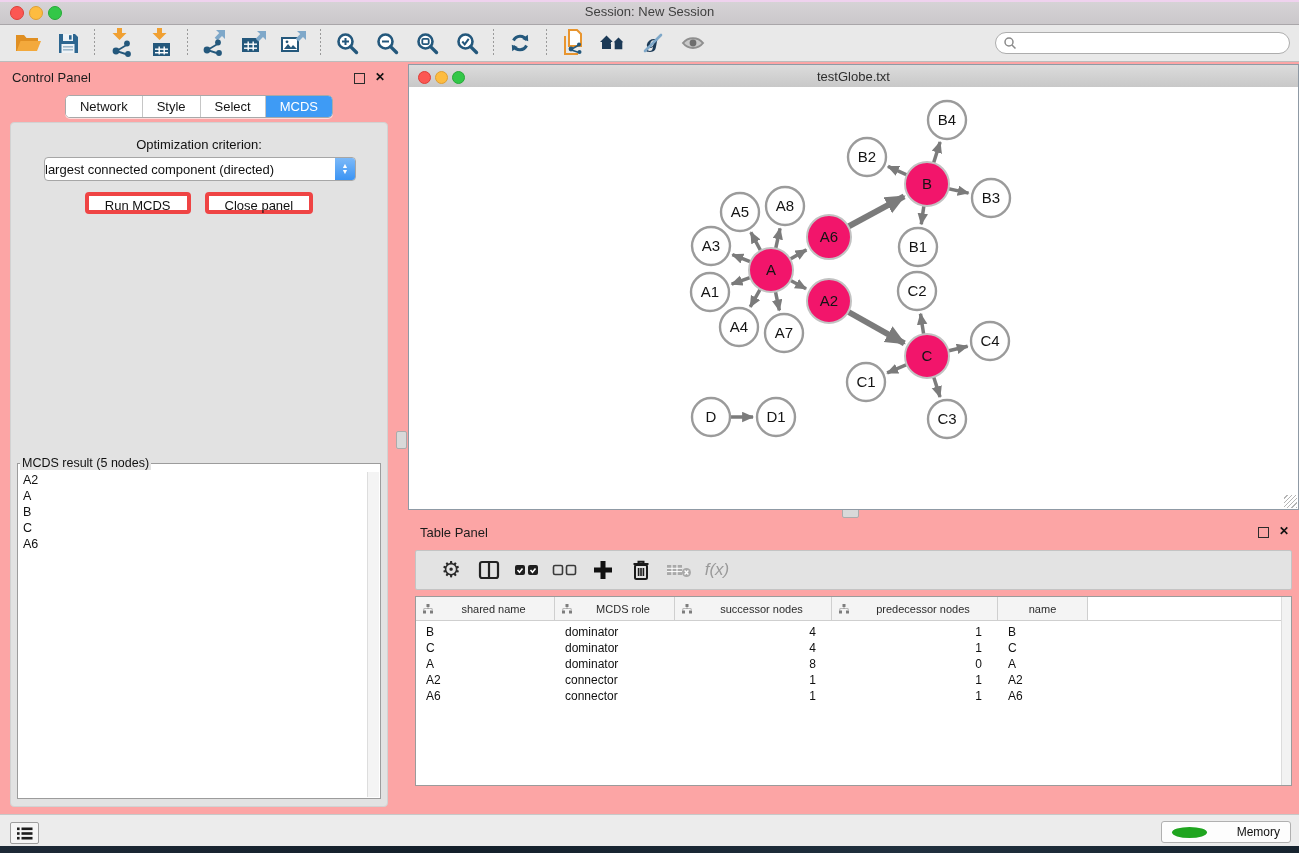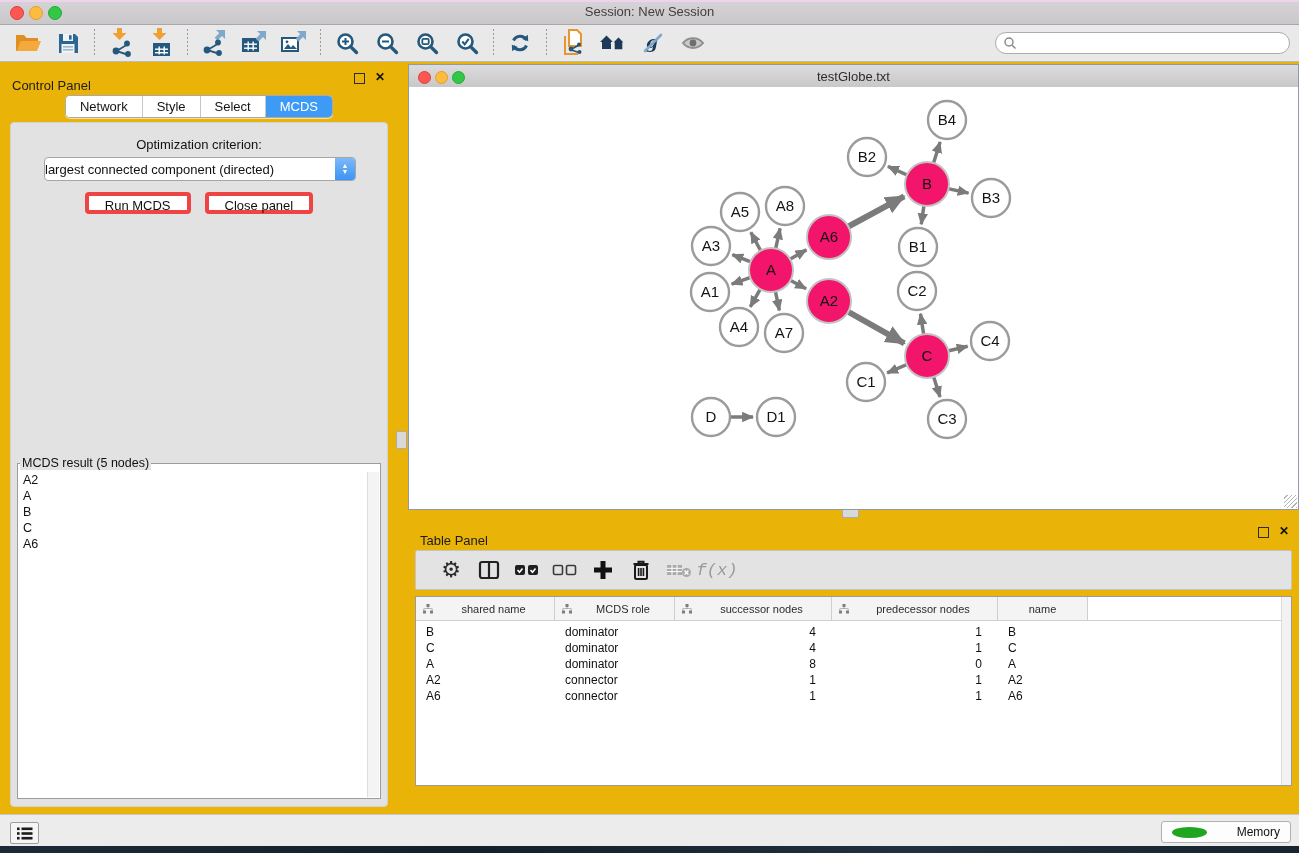"Session: New Session" #app { background: #eab308 -> #fca5a5 }
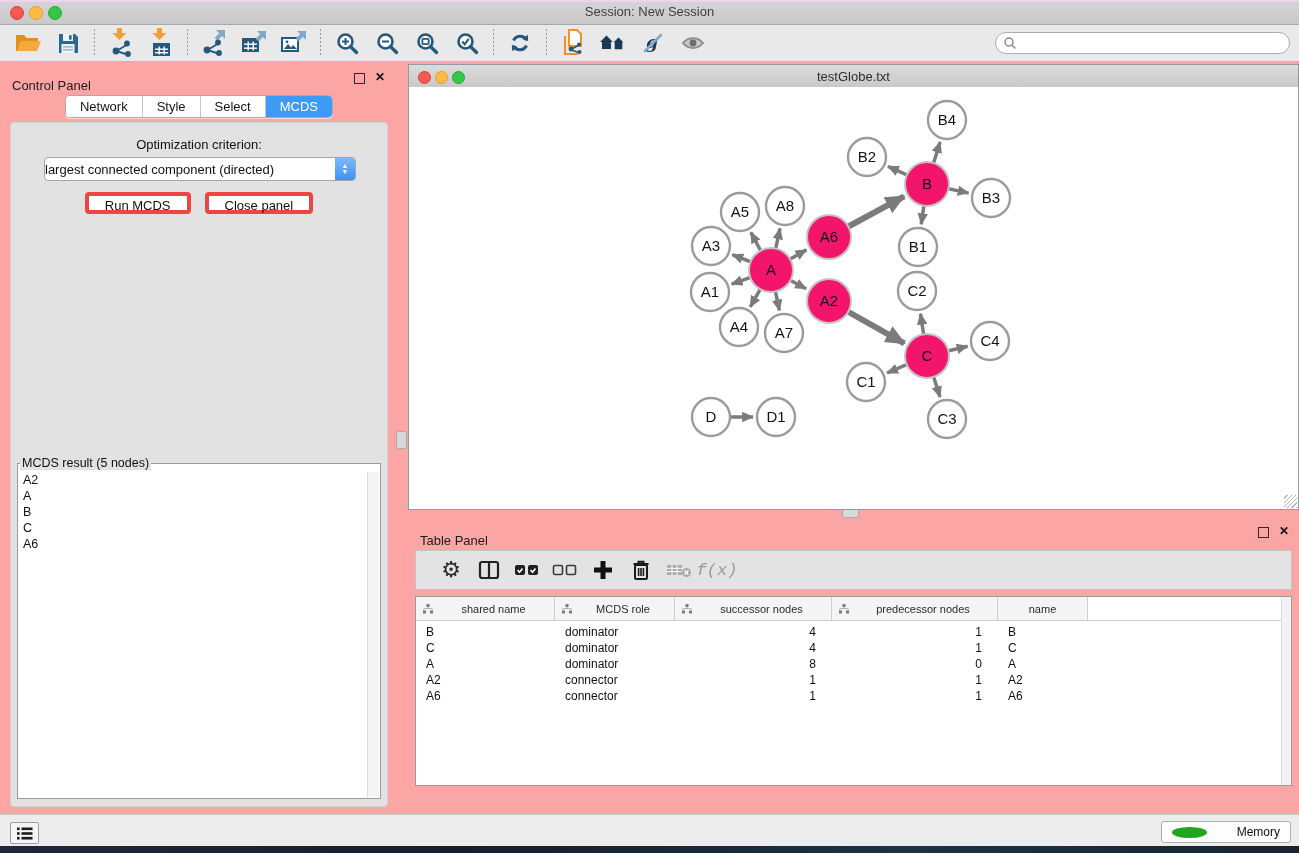"Control Panel" .panel-title { margin-top: 8px -> none }
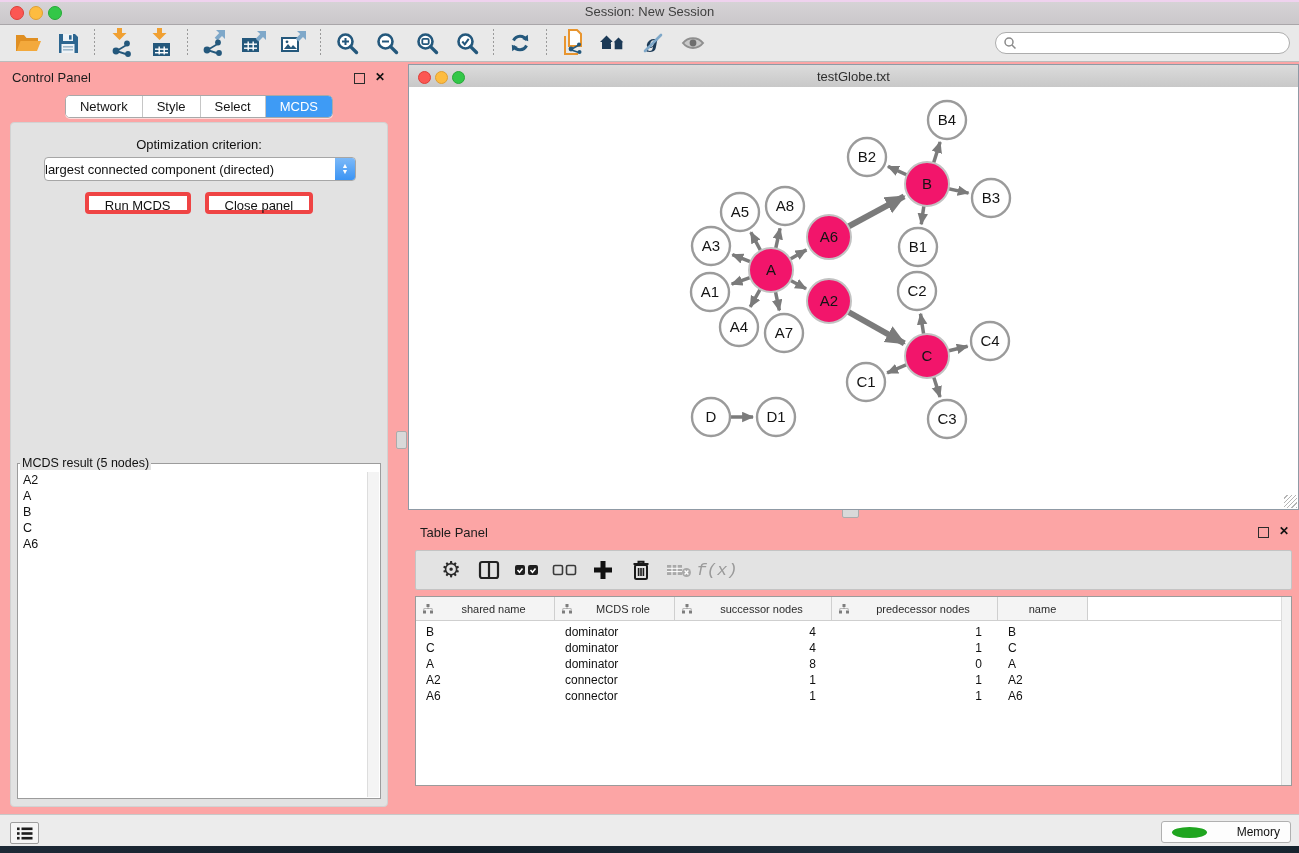"f(x)" .fx { font-family: Liberation Mono, monospace -> Liberation Sans, sans-serif }
